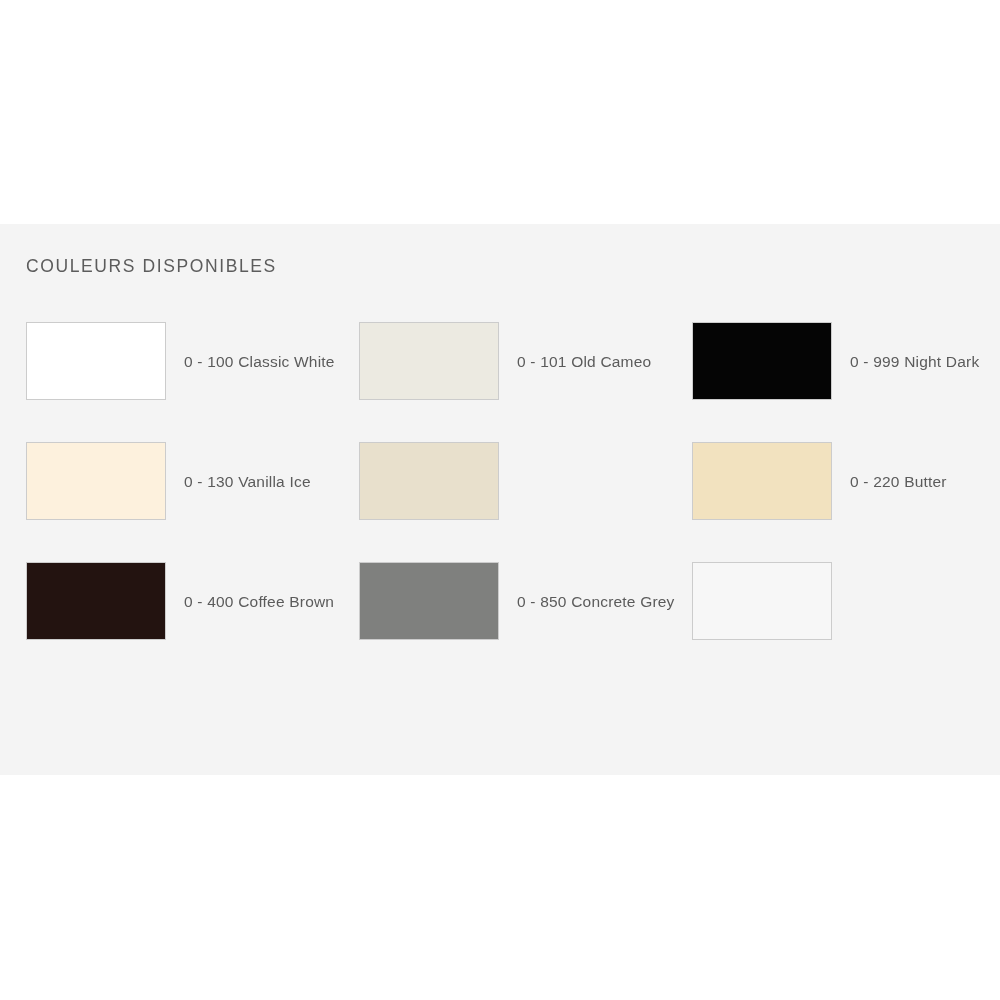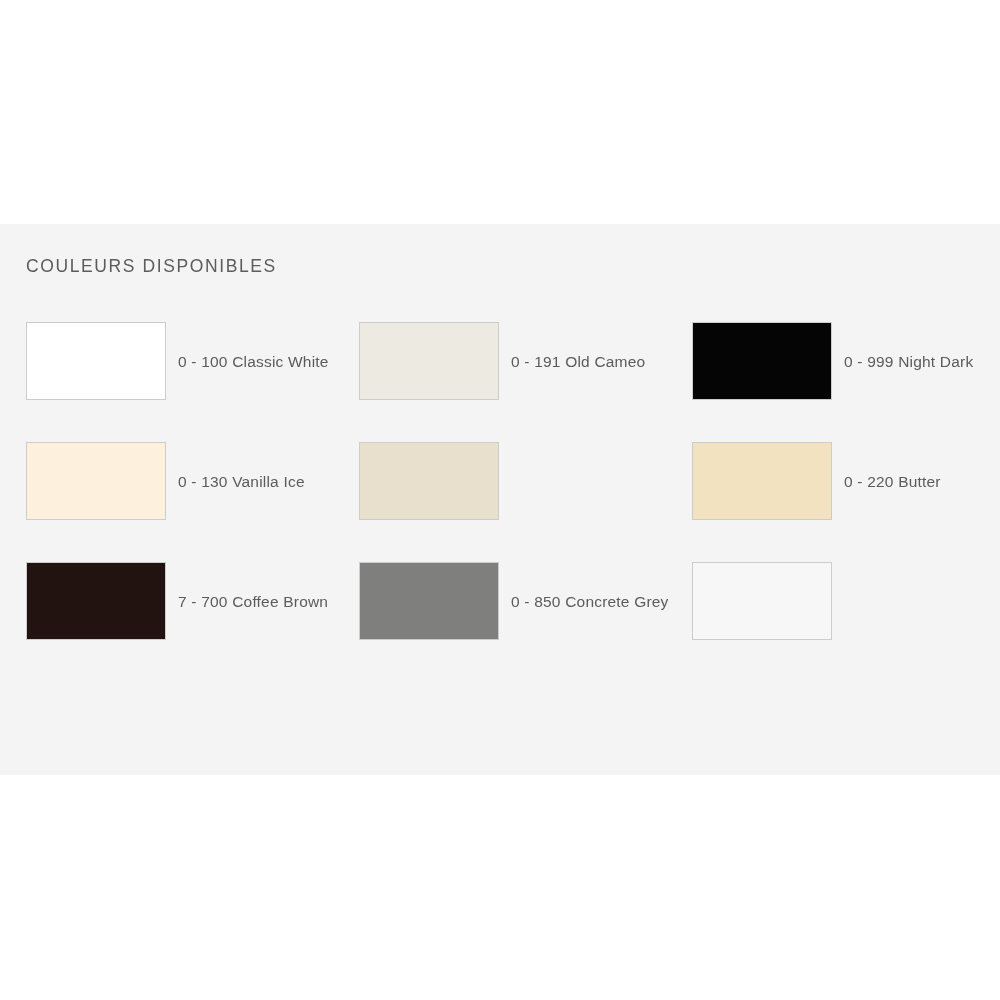"0 - 100 Classic White" .swatch-item { gap: 12px -> 18px }
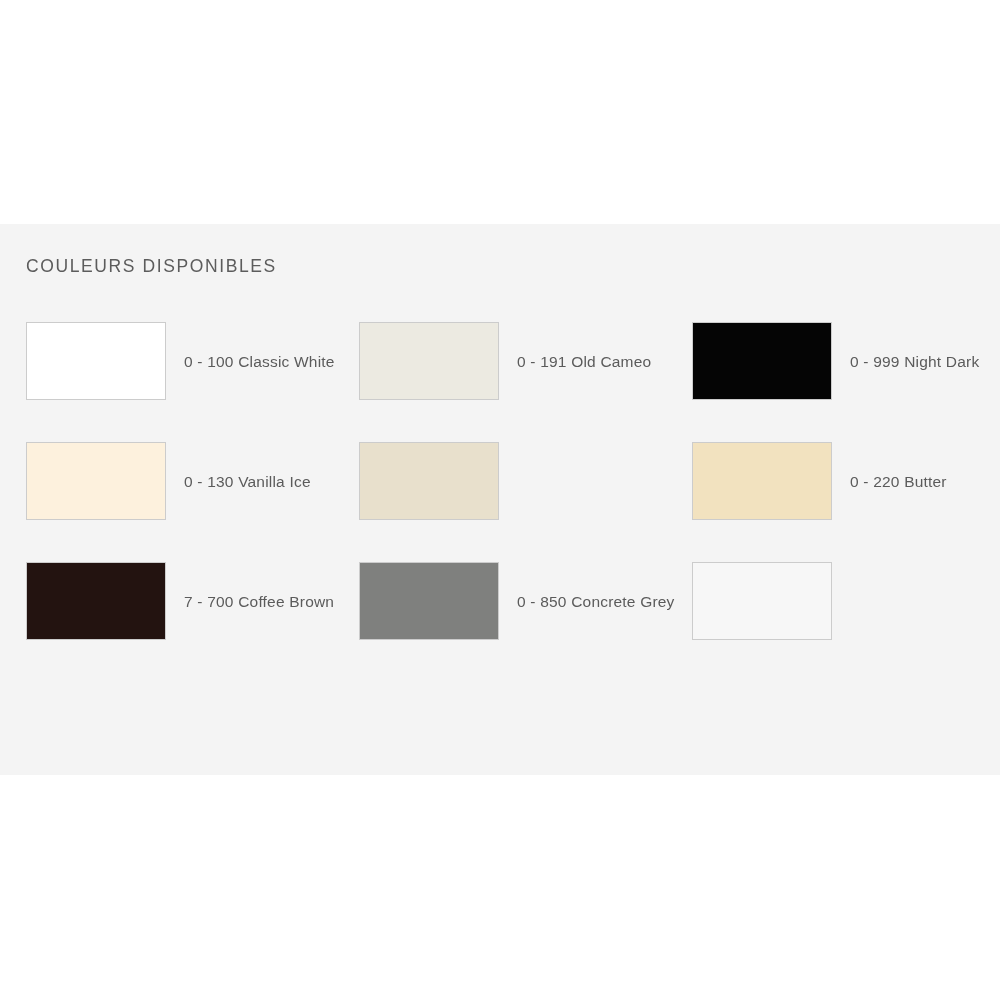"0 - 191 Old Cameo" div.swatch-label { text: 191 -> 101 }
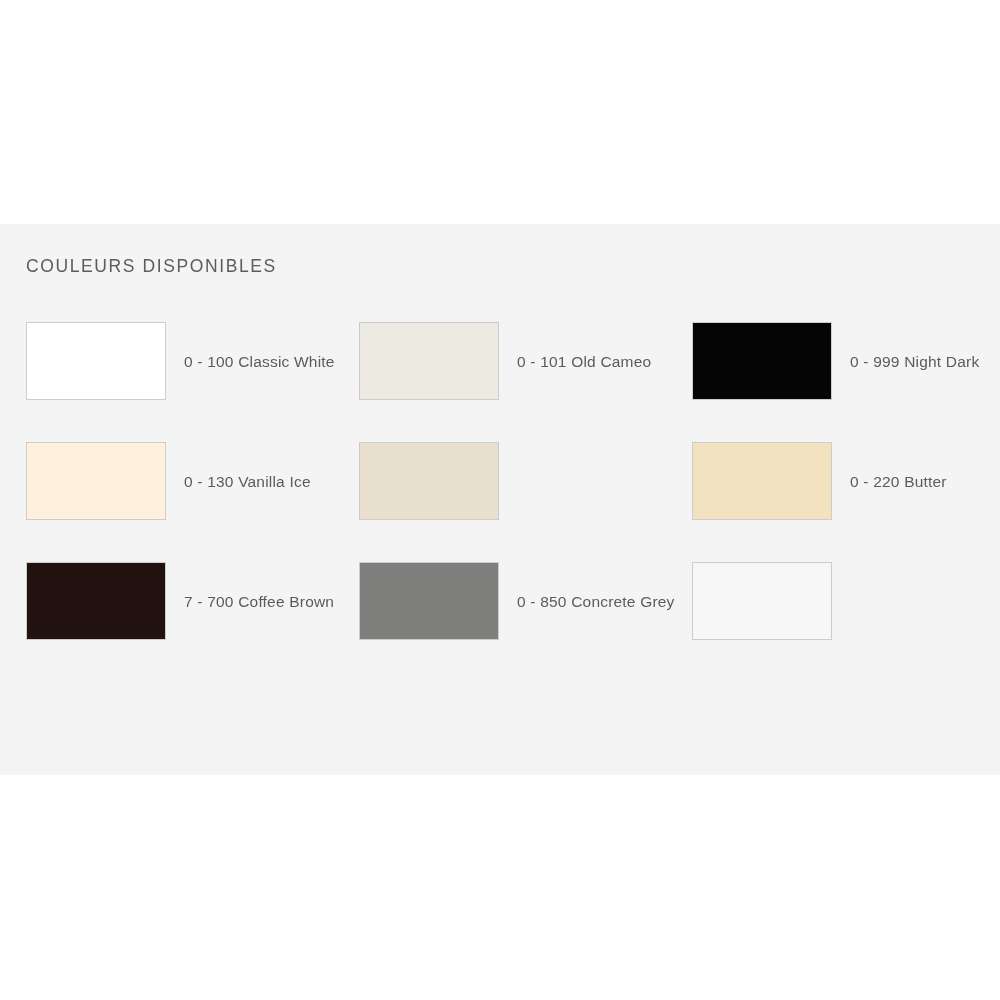"7 - 700 Coffee Brown" div.swatch-label { text: 7 - 700 -> 0 - 400 }
